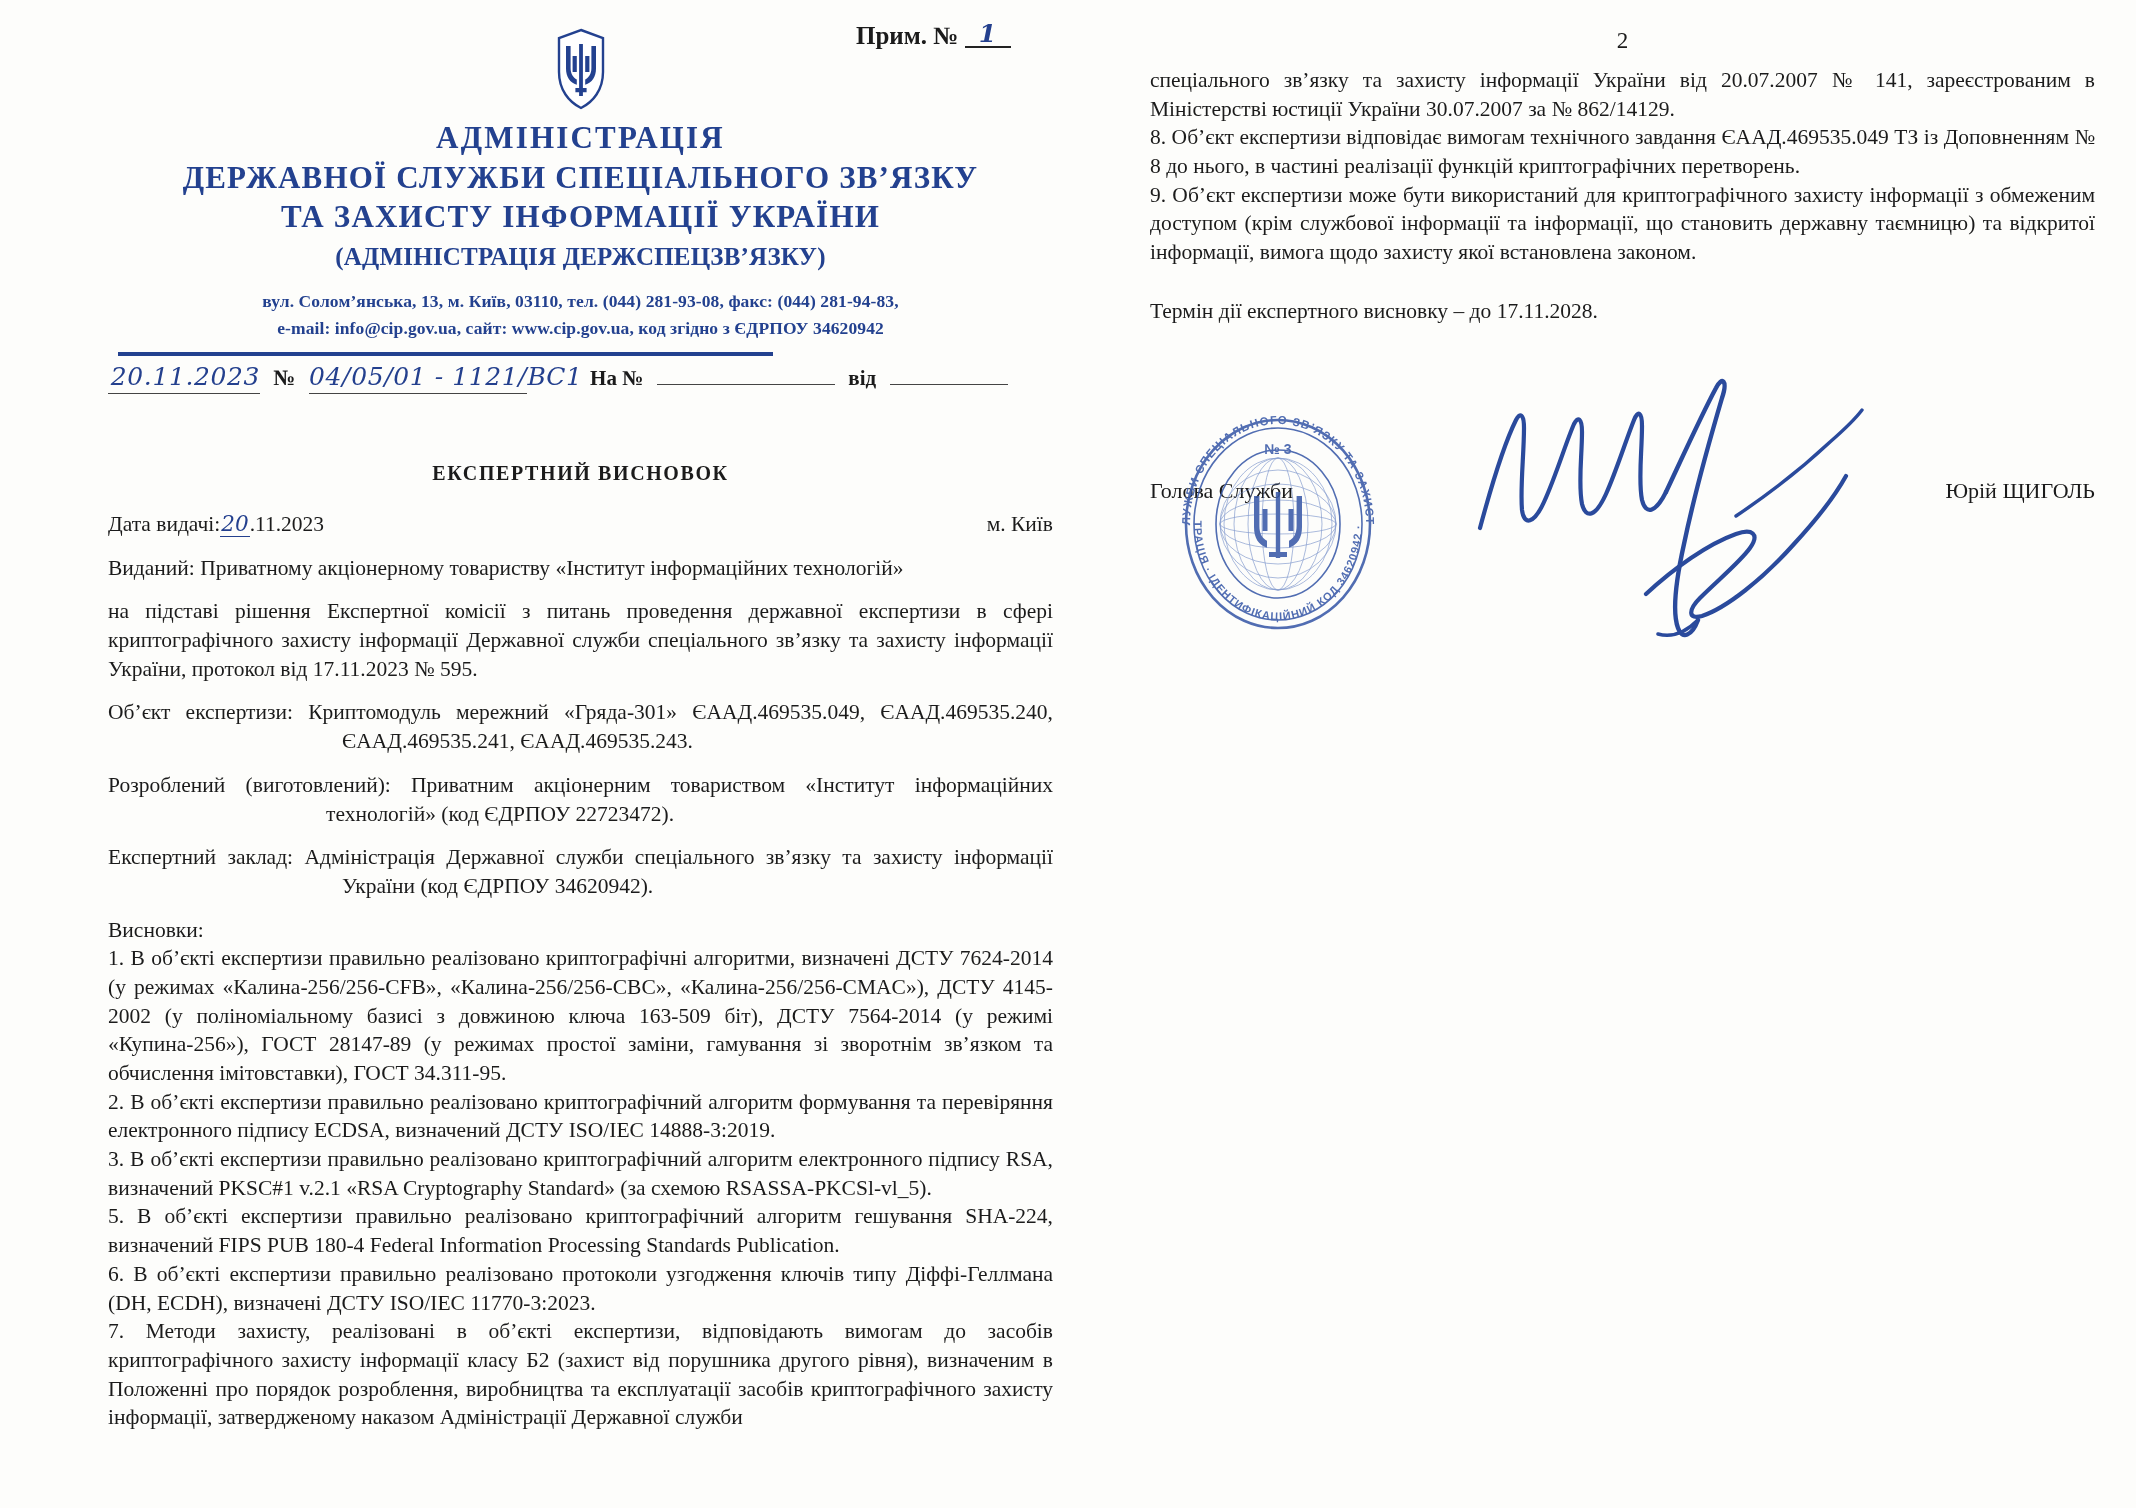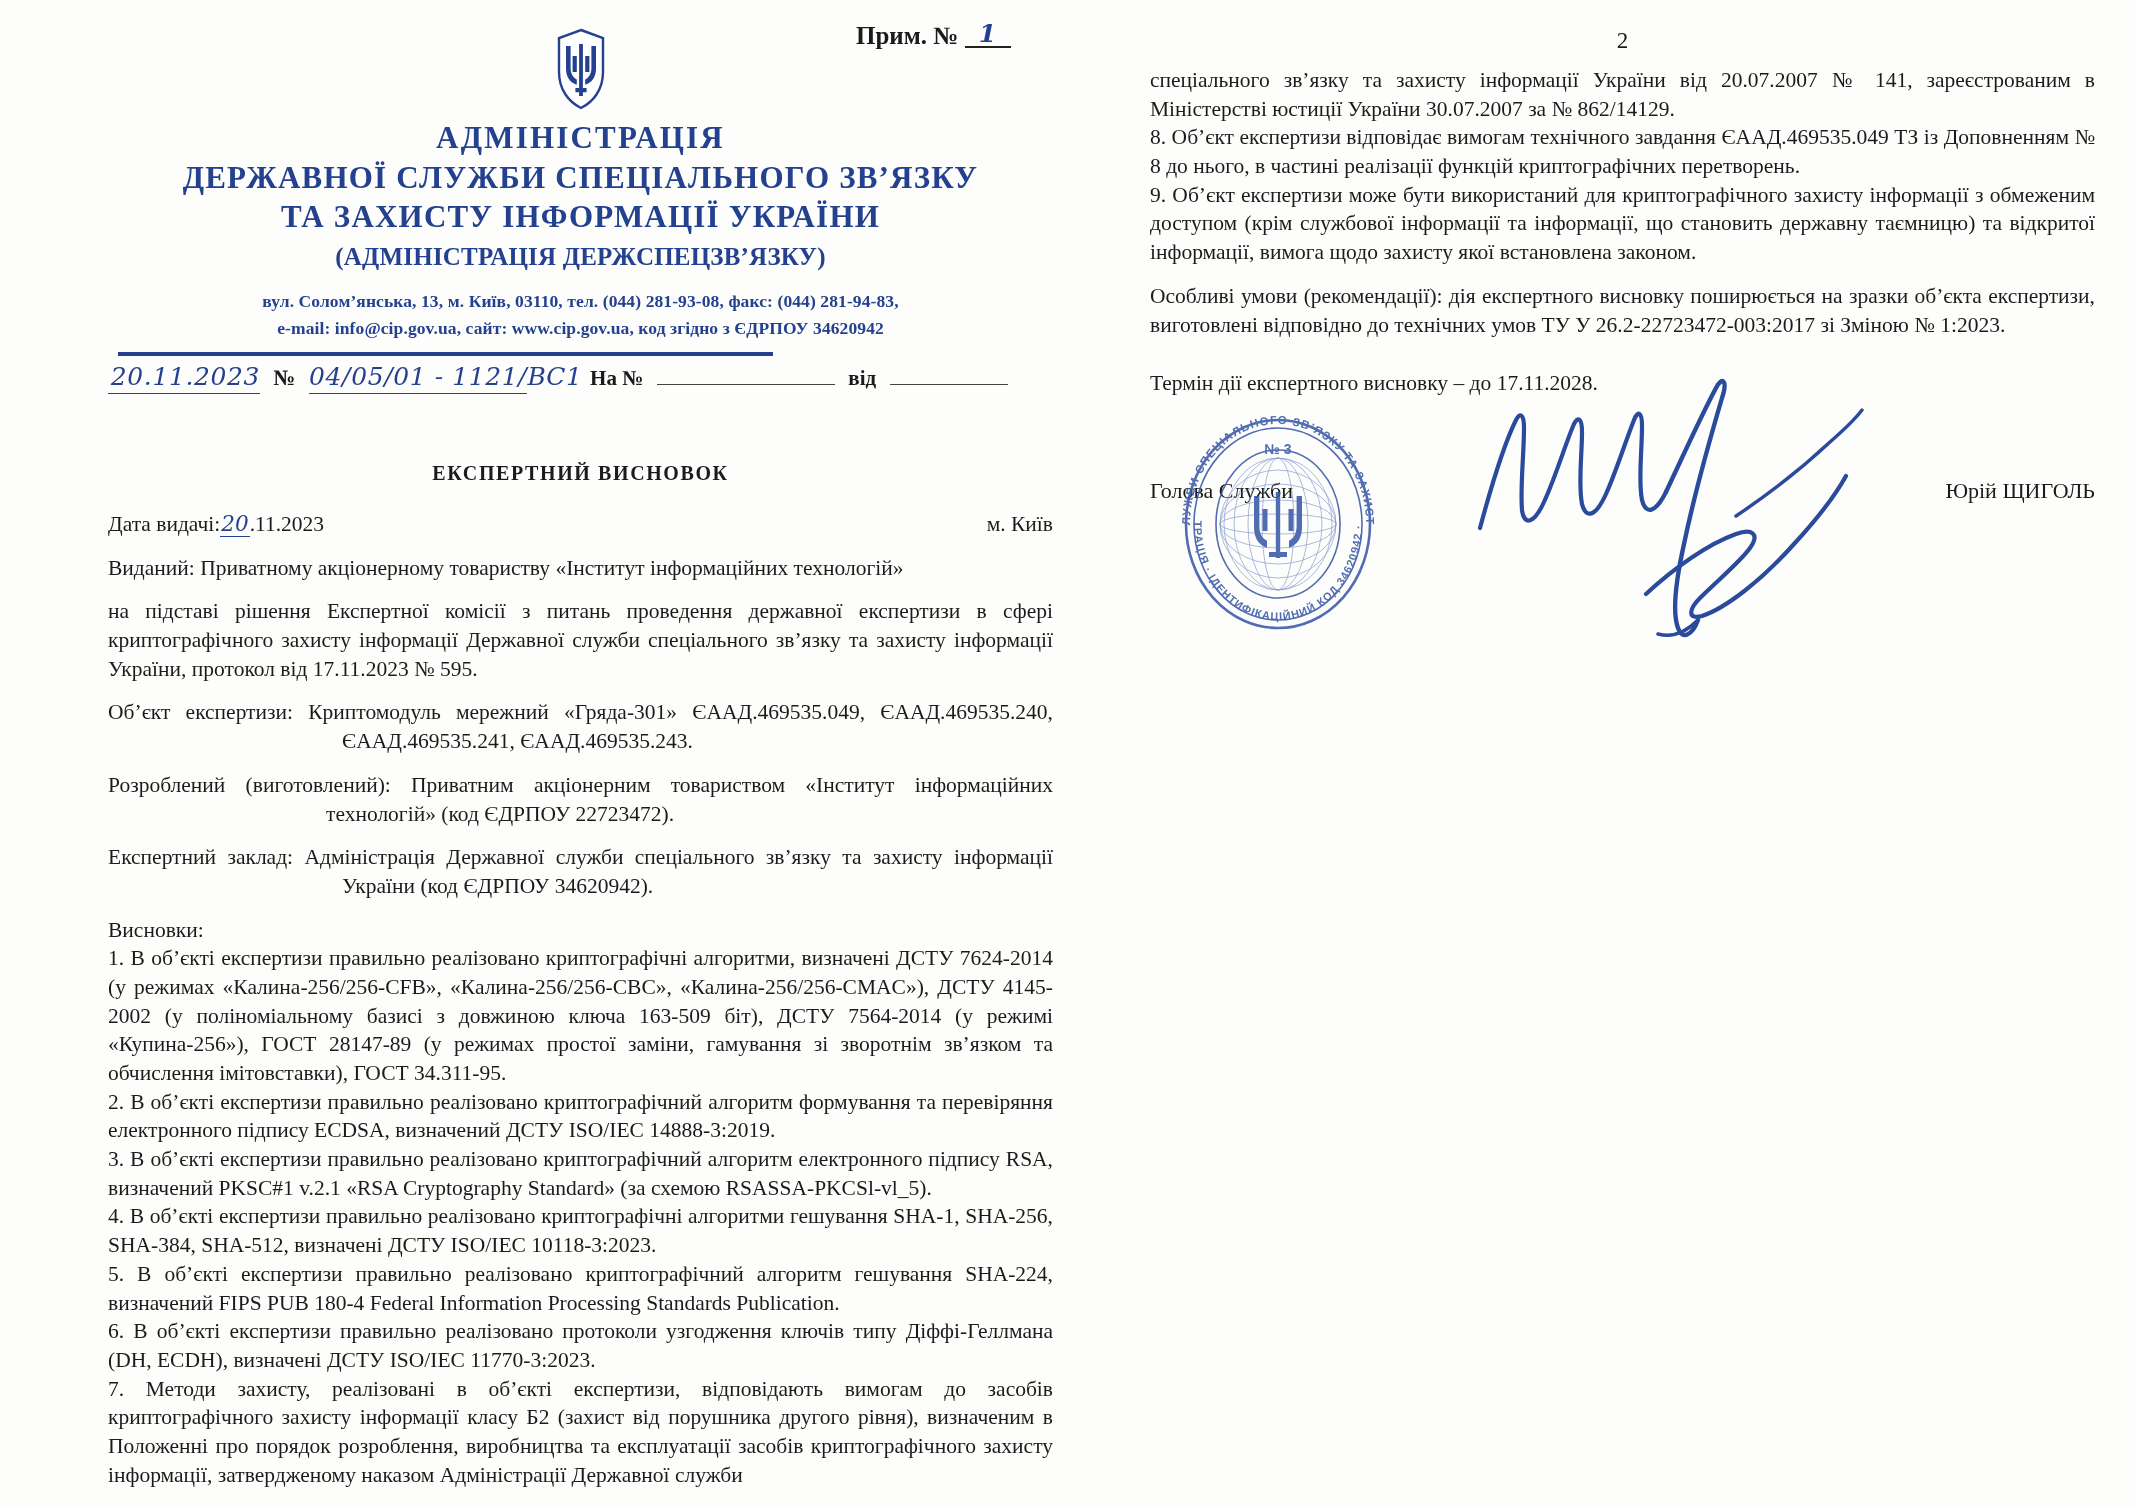"Особливі умови (рекомендації): дія" p.j { html: <p>Особливі умови (рекомендації): дія експертного висновку поширюється на зразки об’єкта експертизи, виготовлені відповідно до технічних умов ТУ У 26.2-22723472-003:2017 зі Зміною № 1:2023.</p> -> none }
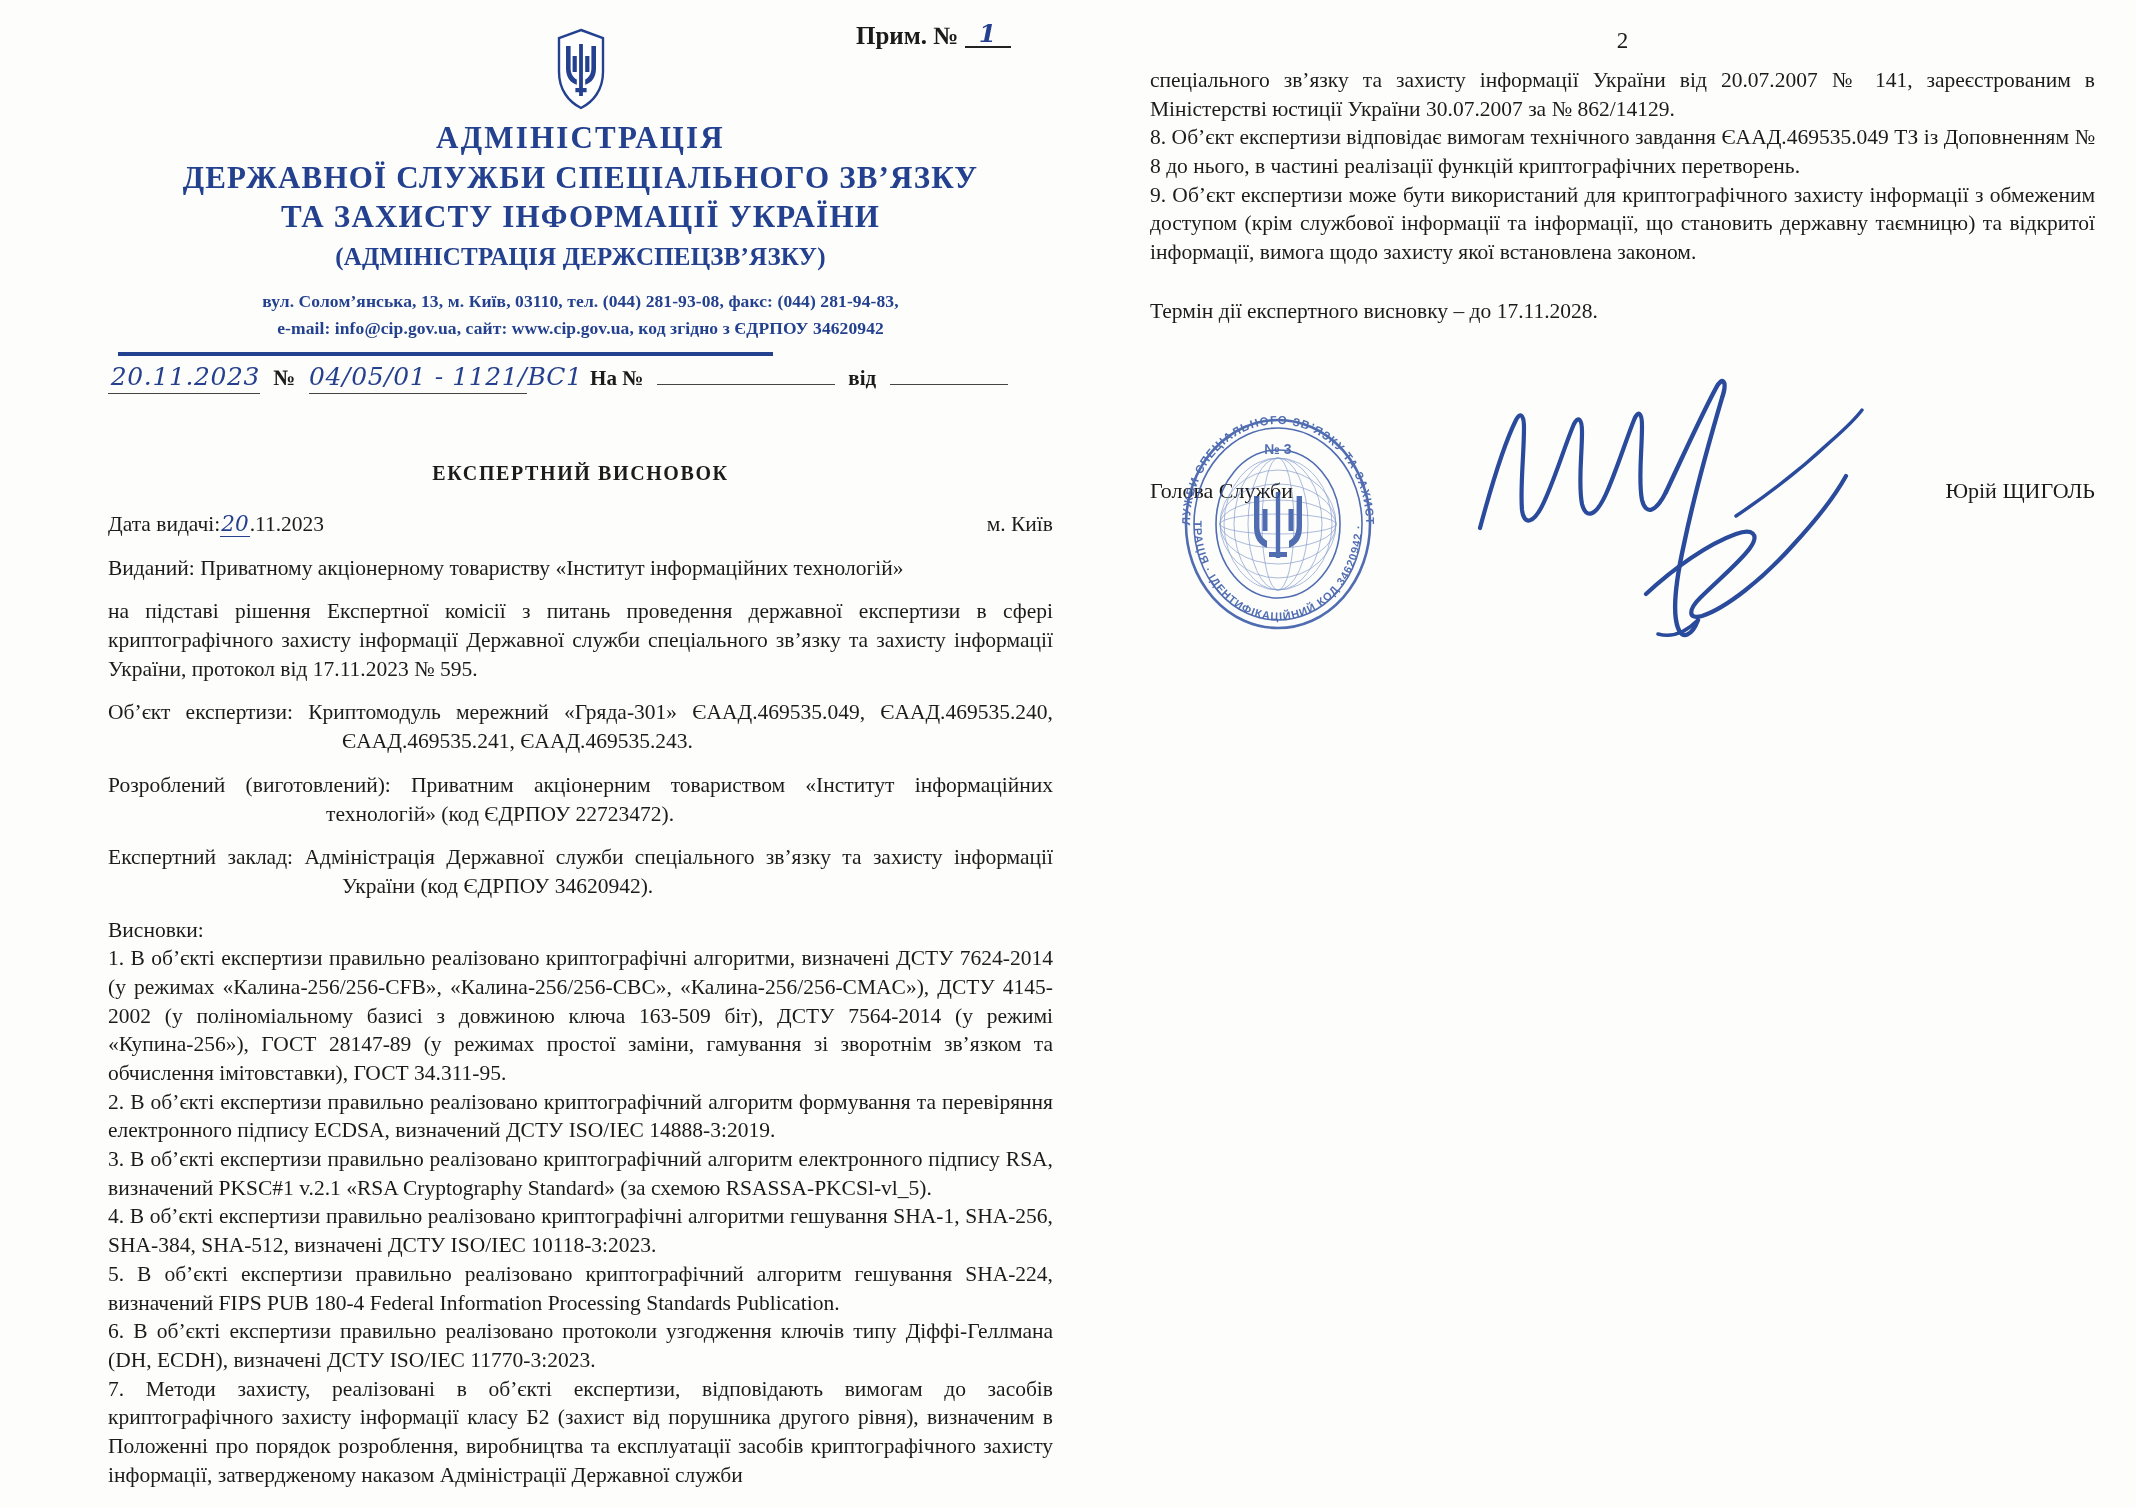"4. В об’єкті експертизи правильно" p.num-item { html: <p>4. В об’єкті експертизи правильно реалізовано криптографічні алгоритми гешування SHA-1, SHA-256, SHA-384, SHA-512, визначені ДСТУ ISO/IEC 10118-3:2023.</p> -> none }
